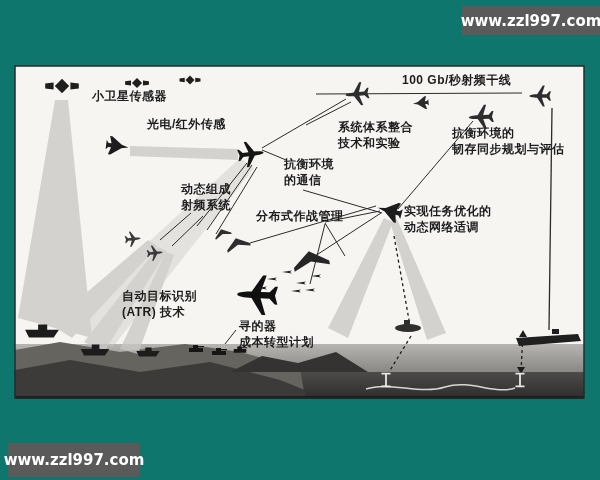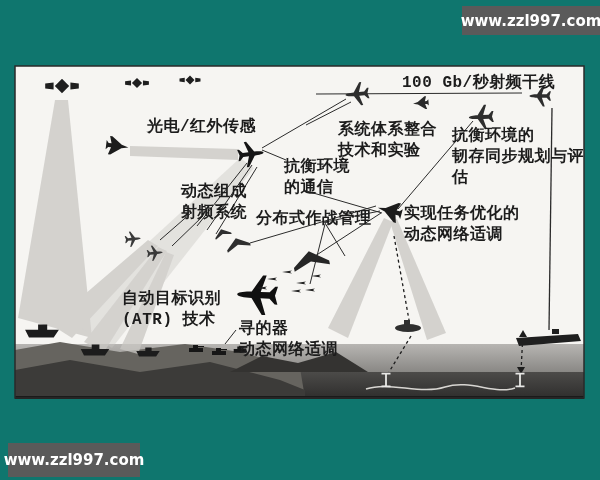"100 Gb/秒射频干线" .lbl { font-family: Liberation Mono, monospace -> Liberation Sans, sans-serif; font-size: 16px -> 12px }
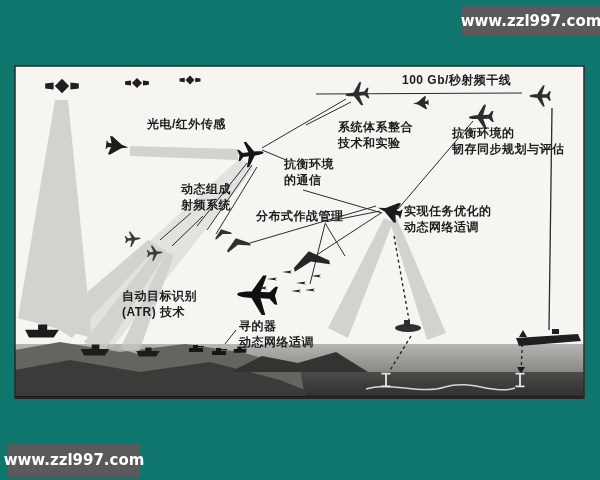"小卫星传感器" div.lbl { html: none -> <div>小卫星传感器</div> }
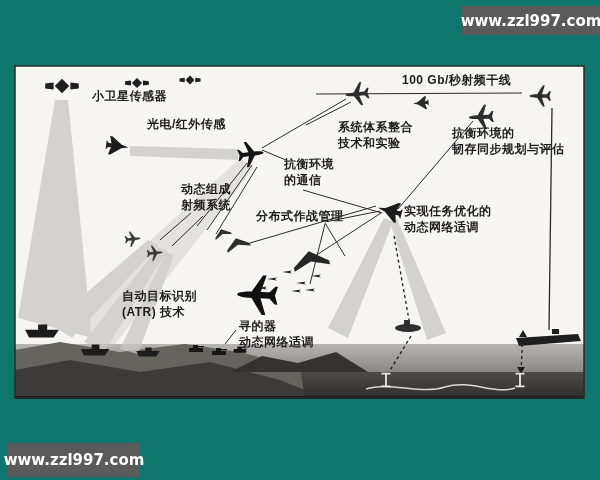"寻的器" div.lbl { text: 动态网络适调 -> 成本转型计划 }
